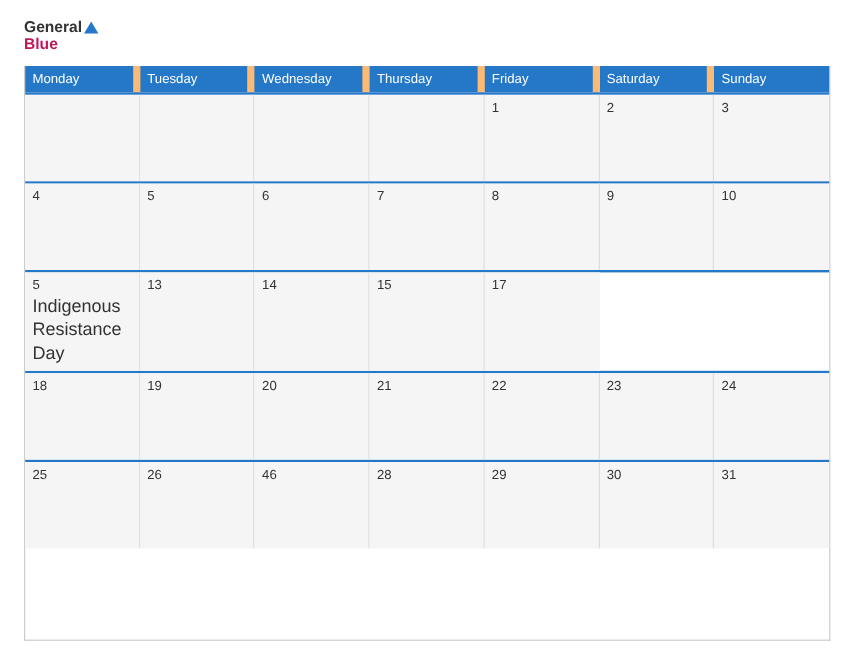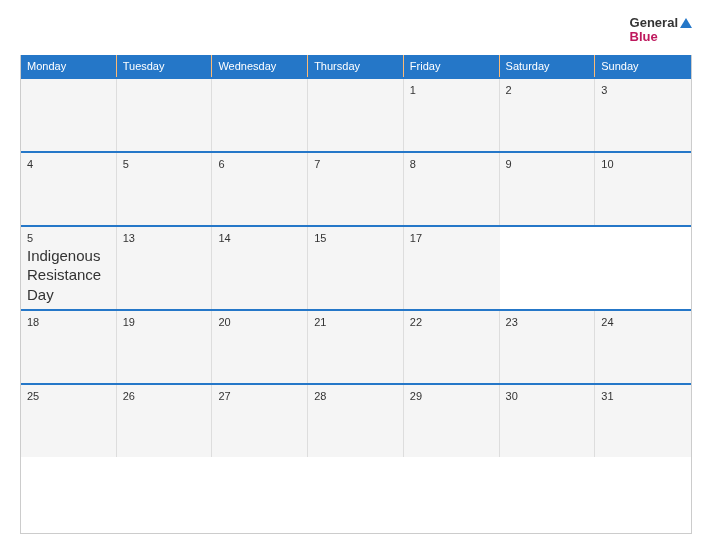"General" .page { align-items: flex-end -> none }
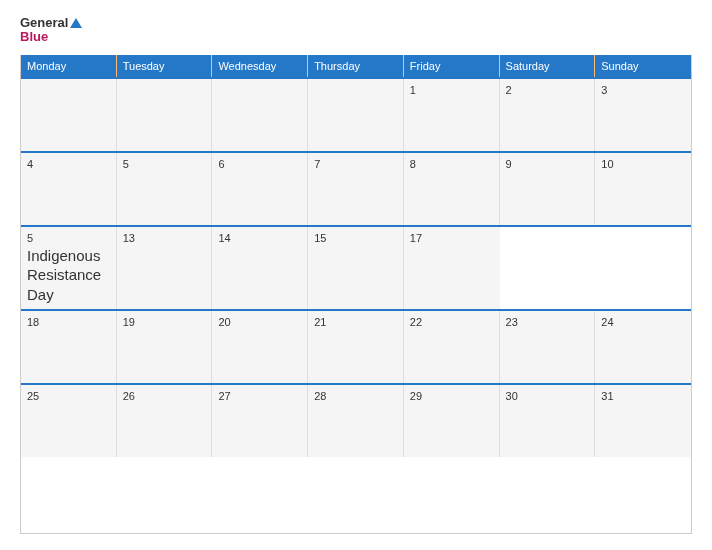"Monday" .day-header { border-right: 1px solid #fdba74 -> 6px solid #fdba74 }
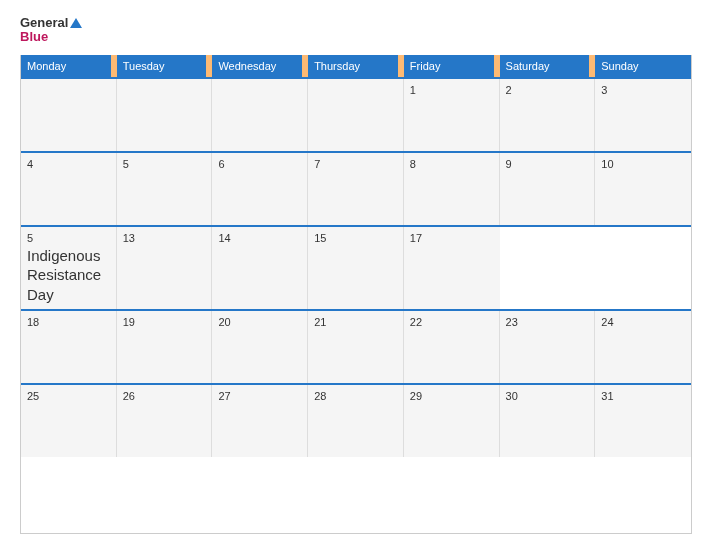"27" span.day-number { text: 27 -> 46 }
